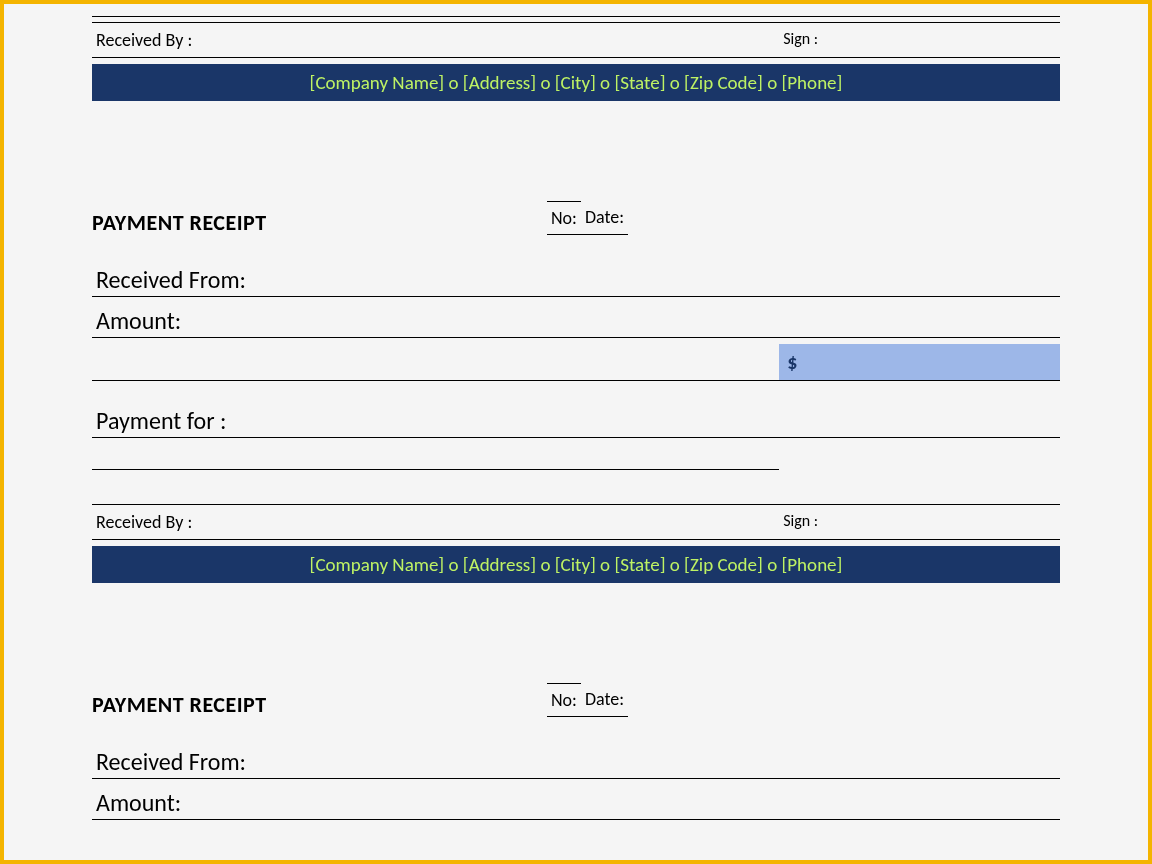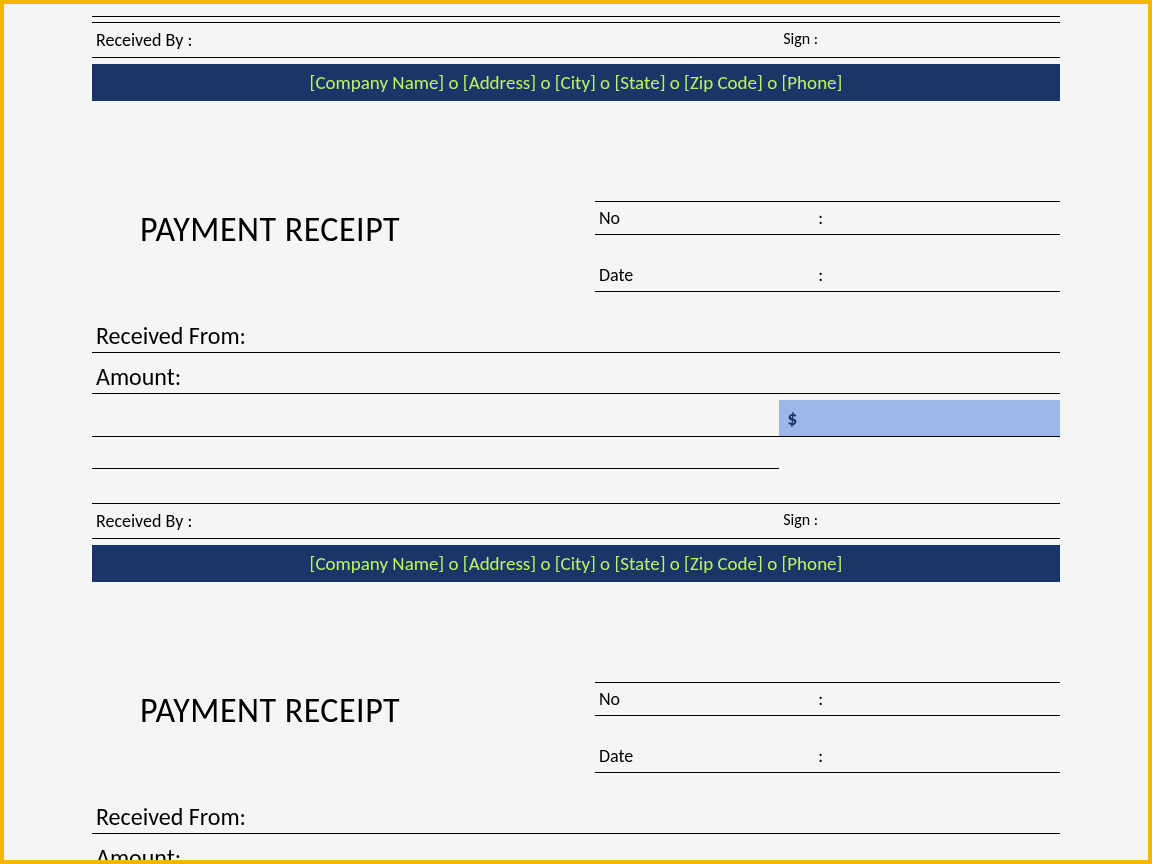"PAYMENT RECEIPT" .receipt-title { font-size: 34px -> 22px; font-weight: 400 -> 700; margin-left: 48px -> none }
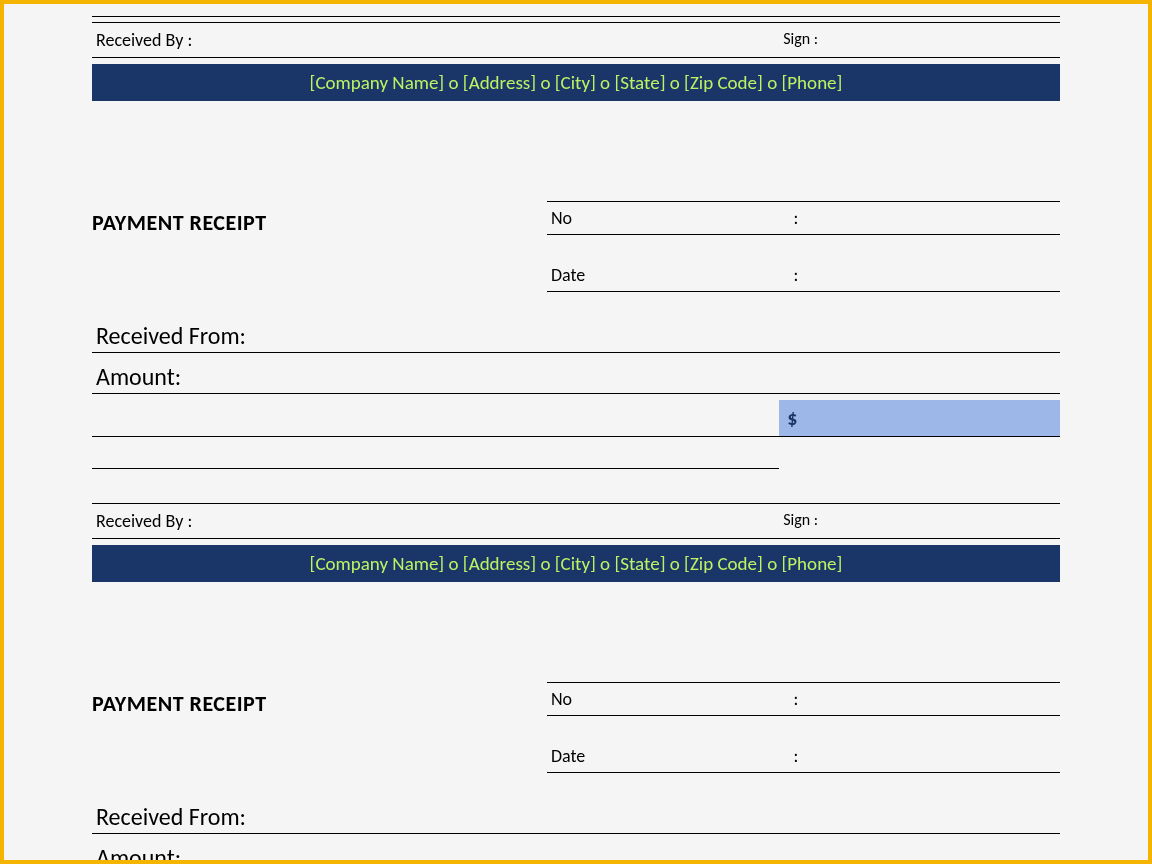"No" .receipt-meta { flex-direction: column -> row; gap: 24px -> none }
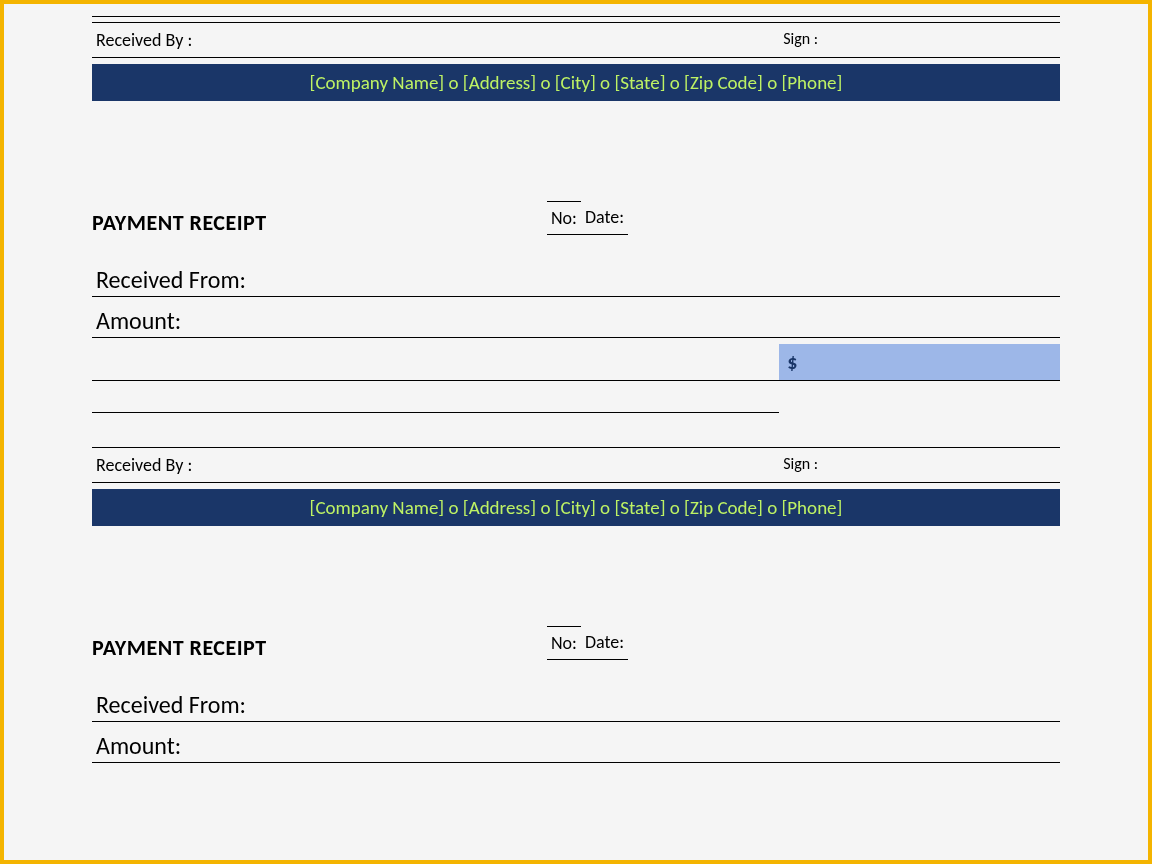"Payment for :" div.form-field { html: none -> <div>Payment for :</div> }
